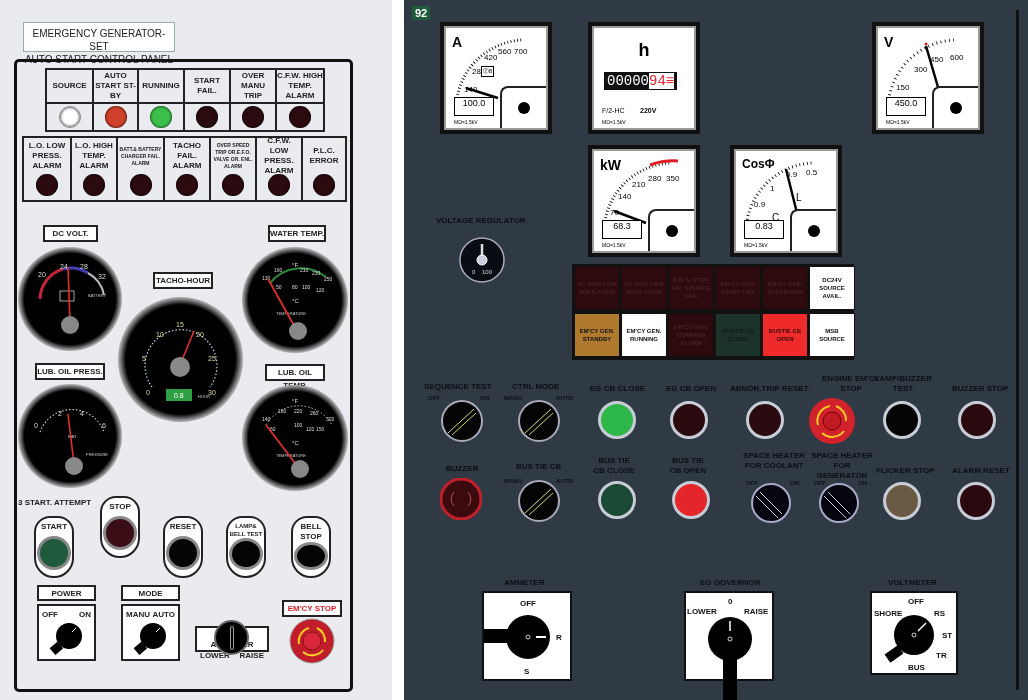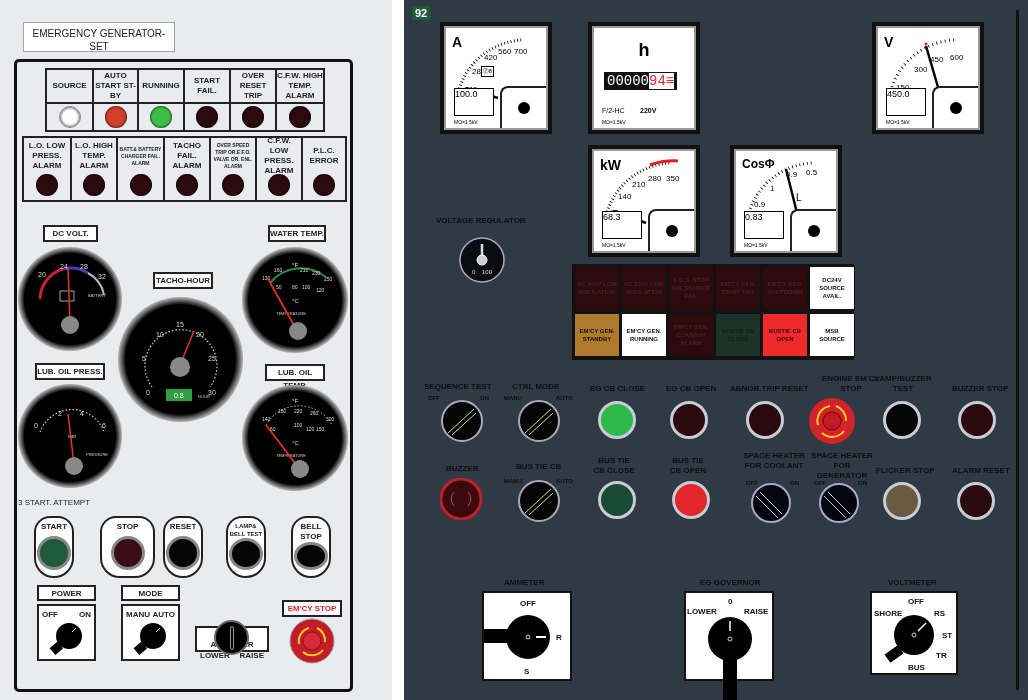"AUTO START CONTROL PANEL" div { html: none -> <div>AUTO START CONTROL PANEL</div> }
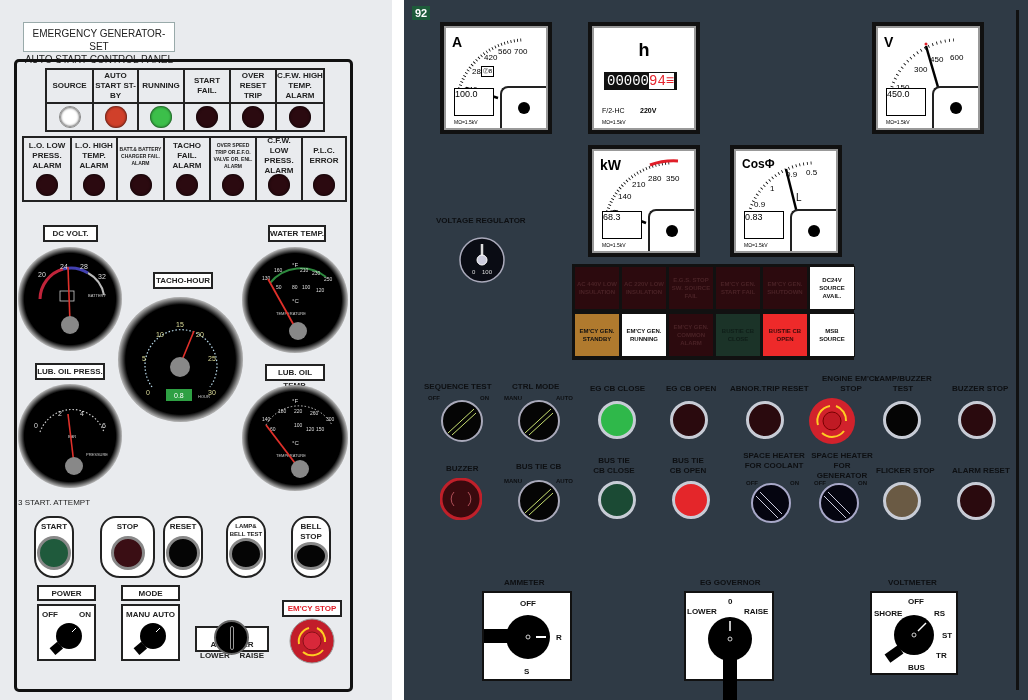"OVER RESET TRIP" div.lbl { text: RESET -> MANU }
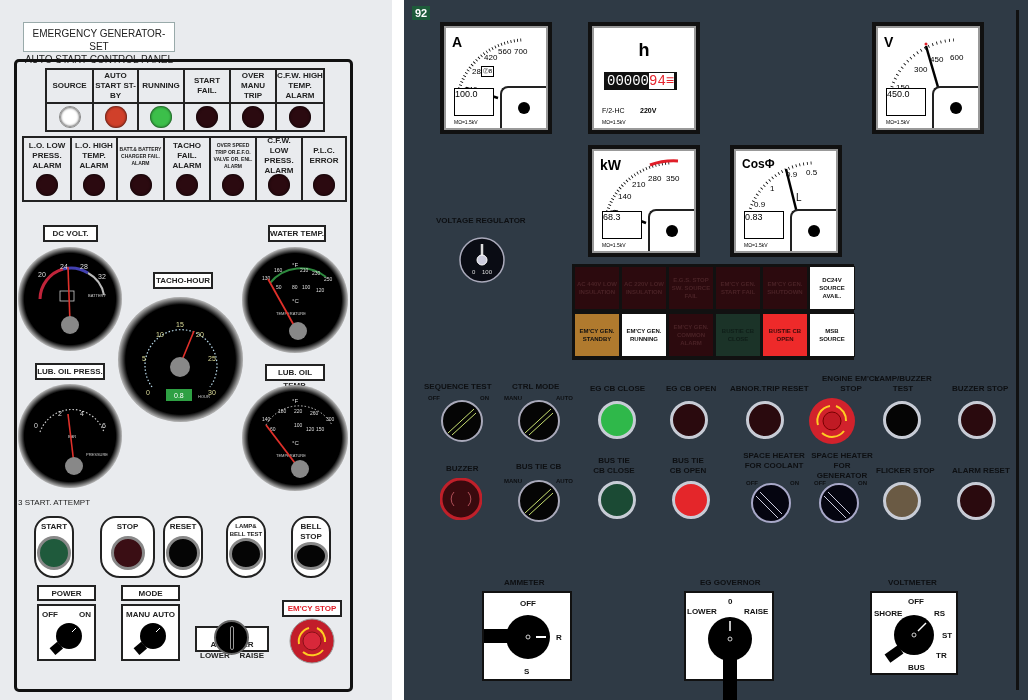"100.0" .meter .readout { height: 28px -> 19px; text-align: left -> center }
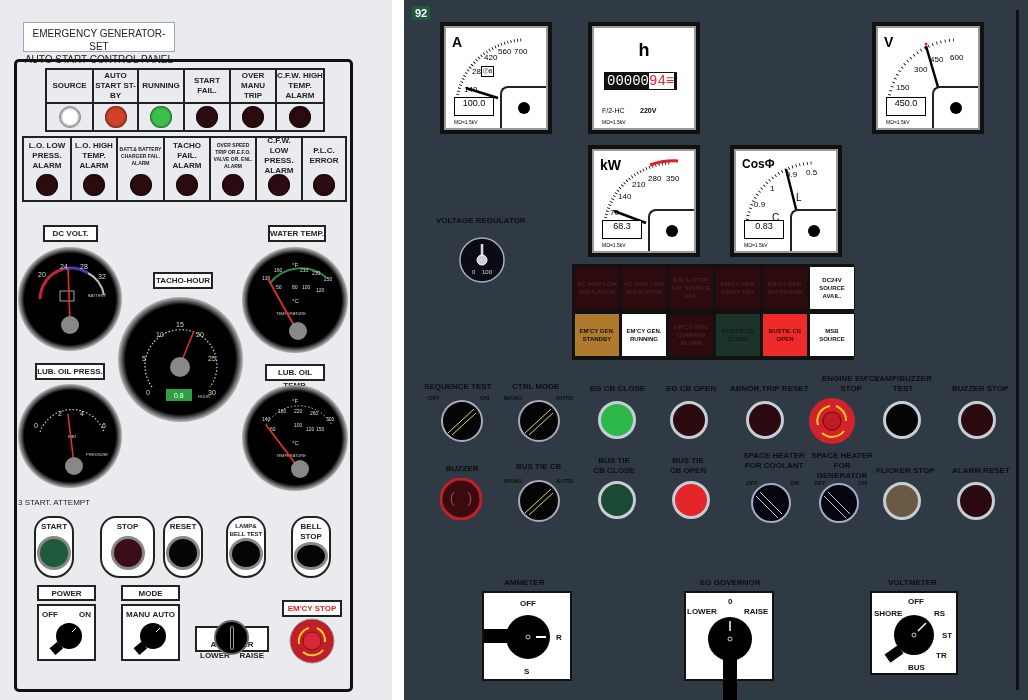"3 START. ATTEMPT" div.abs { font-weight: normal -> bold }
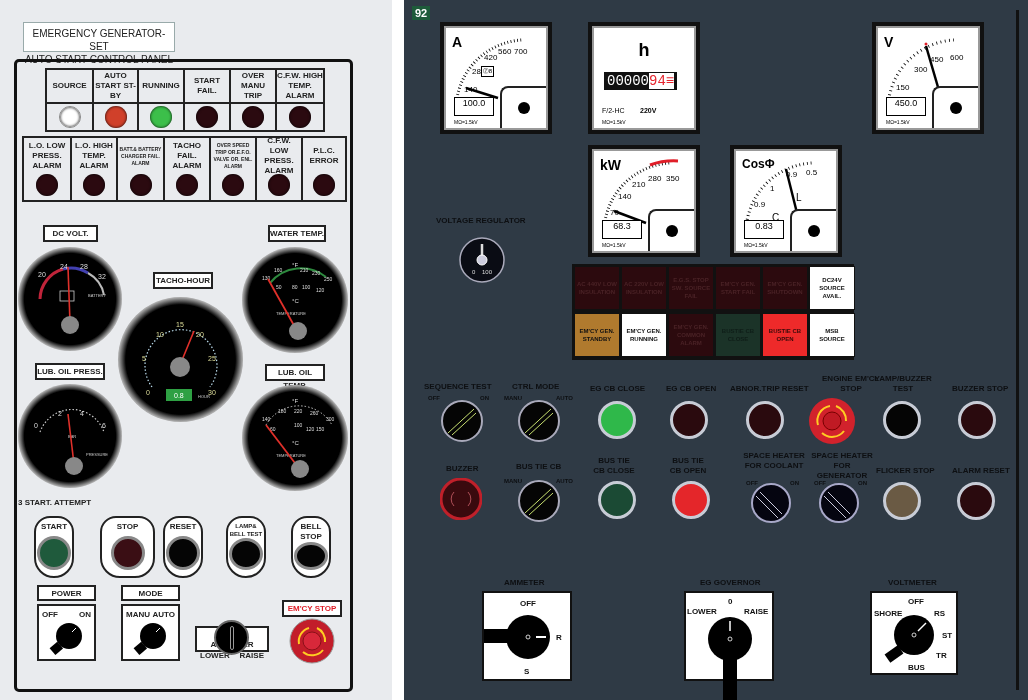"STOP" div.pb { top: 516px -> 496px; width: 55px -> 40px }
